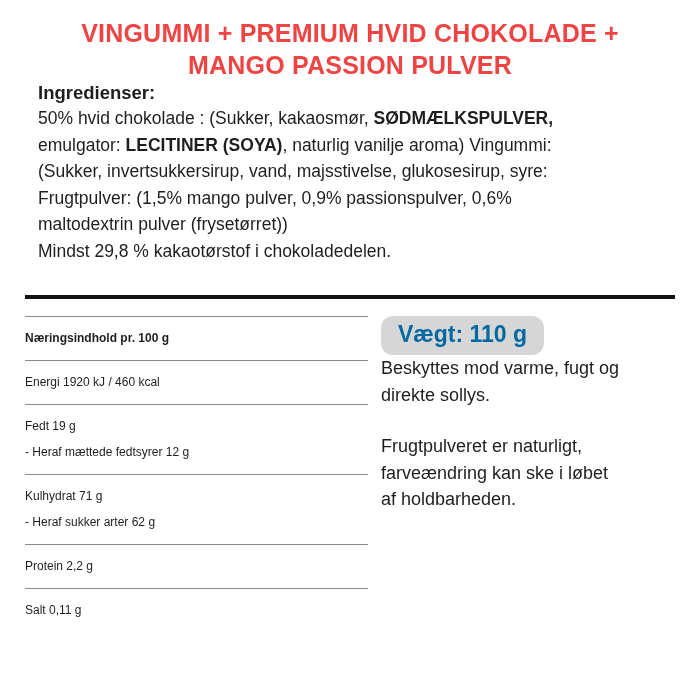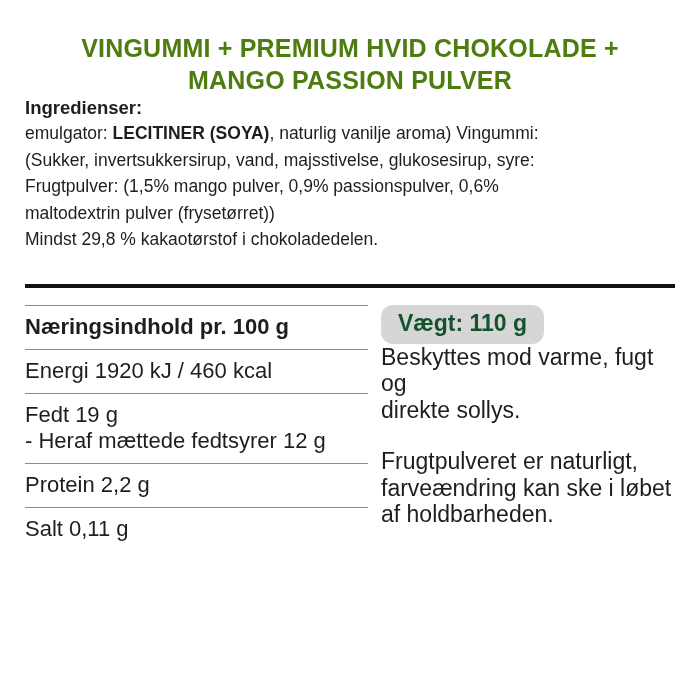"VINGUMMI + PREMIUM HVID CHOKOLADE" .title { color: #4d7c0f -> #ef4444; margin-top: 32px -> 17px }
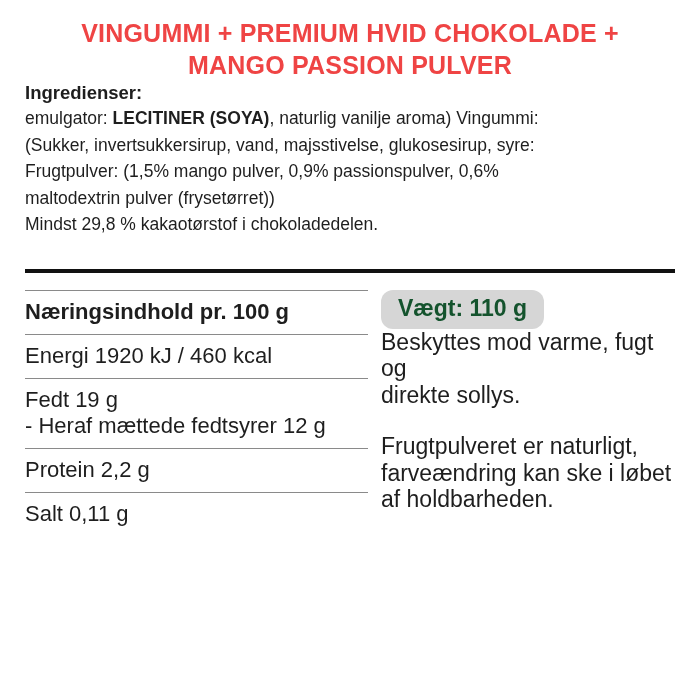"Ingredienser:" .content { margin-left: none -> 13px }
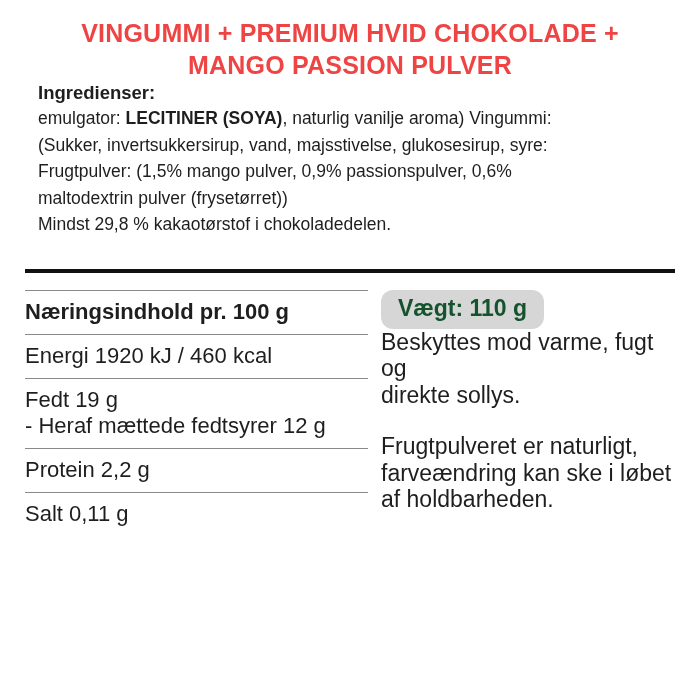"50% hvid chokolade : (Sukker," div.ing-line { html: none -> <div><span>50% hvid chokolade : (Sukker, kakaosmør, </span><span>SØDMÆLKSPULVER,</span></div> }
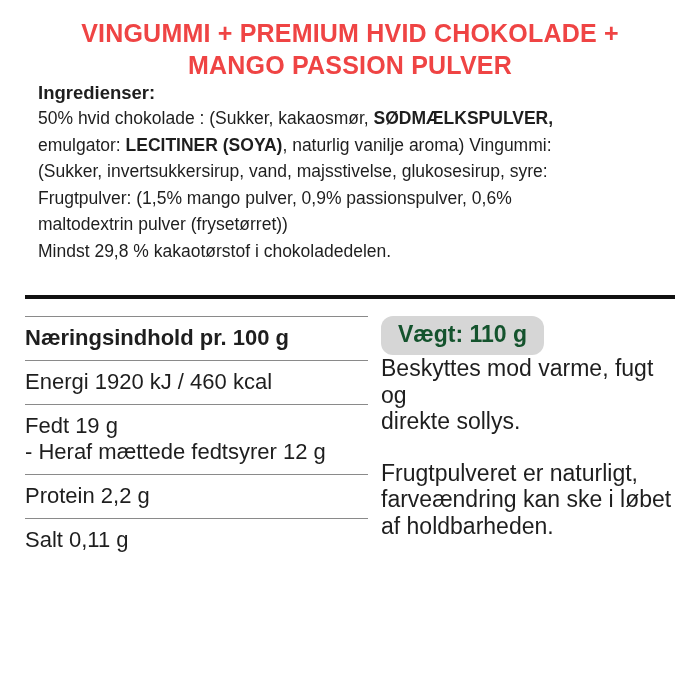"Næringsindhold pr. 100 g" .nut-row { font-size: 22px -> 12px }
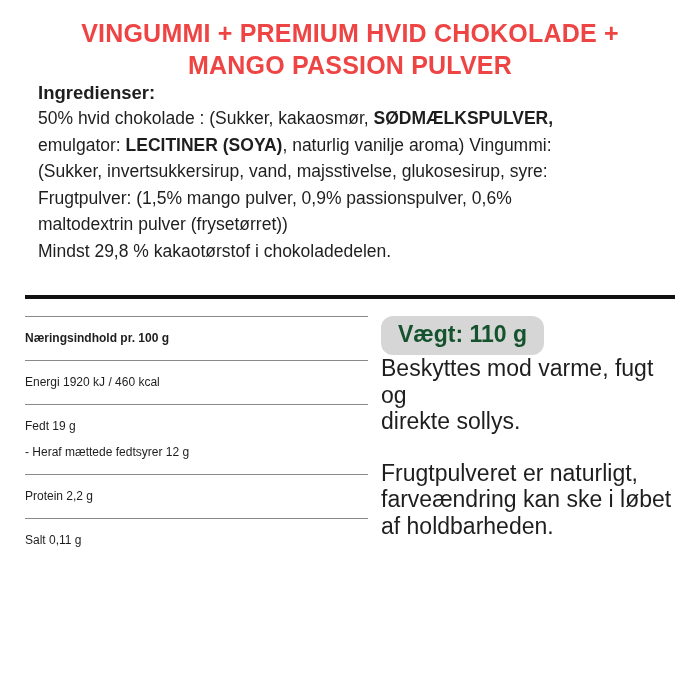"Vægt: 110 g" .weight-badge { color: #14532d -> #0369a1 }
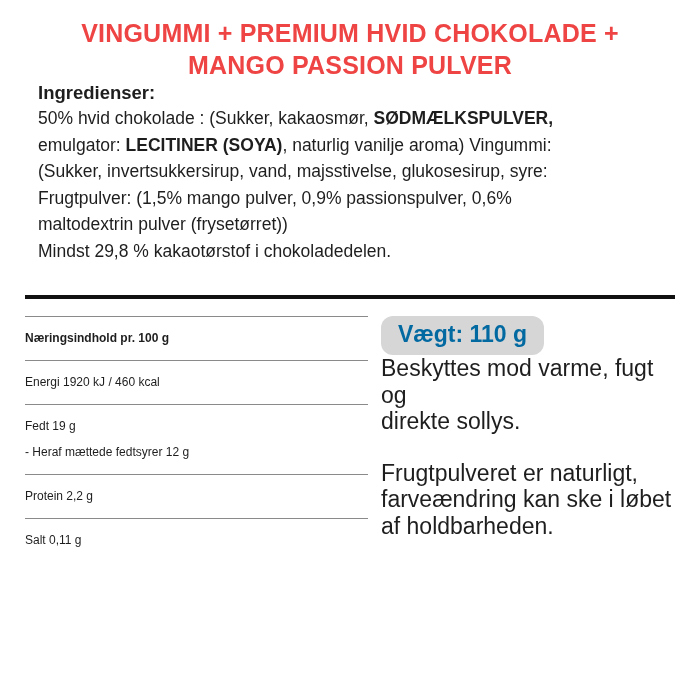"Beskyttes mod varme, fugt og" .text-block { font-size: 23px -> 18px }
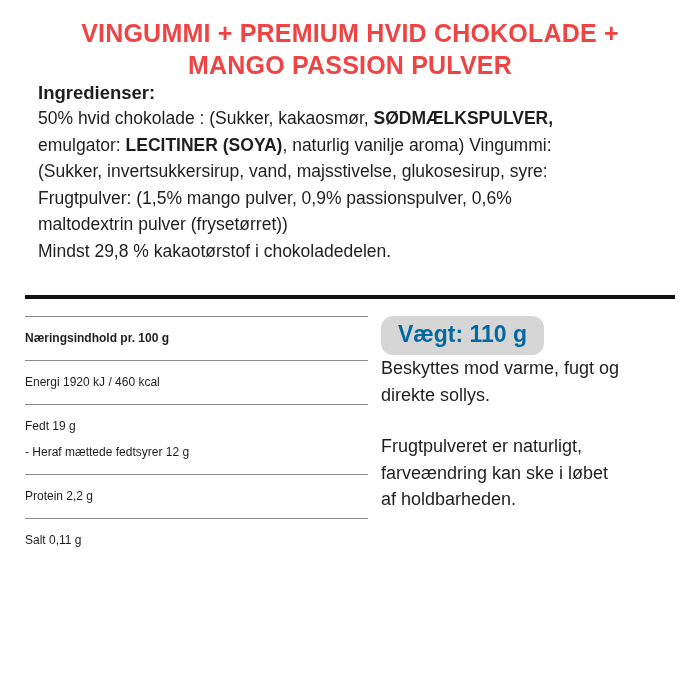"Kulhydrat 71 g" div.nut-row { html: none -> <div> <div>Kulhydrat 71 g</div> <div>- Heraf sukker arter 62 g</div> </div> }
